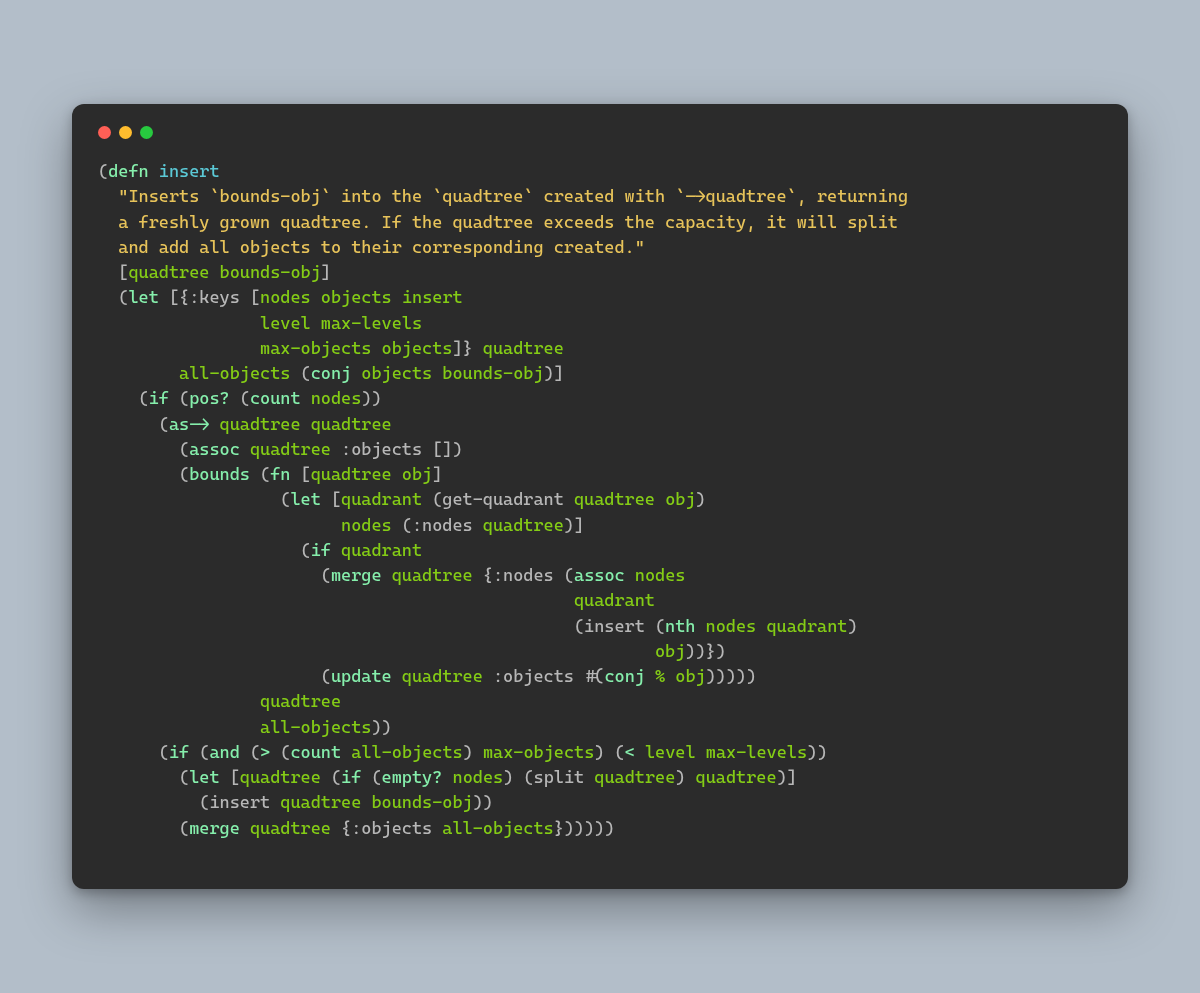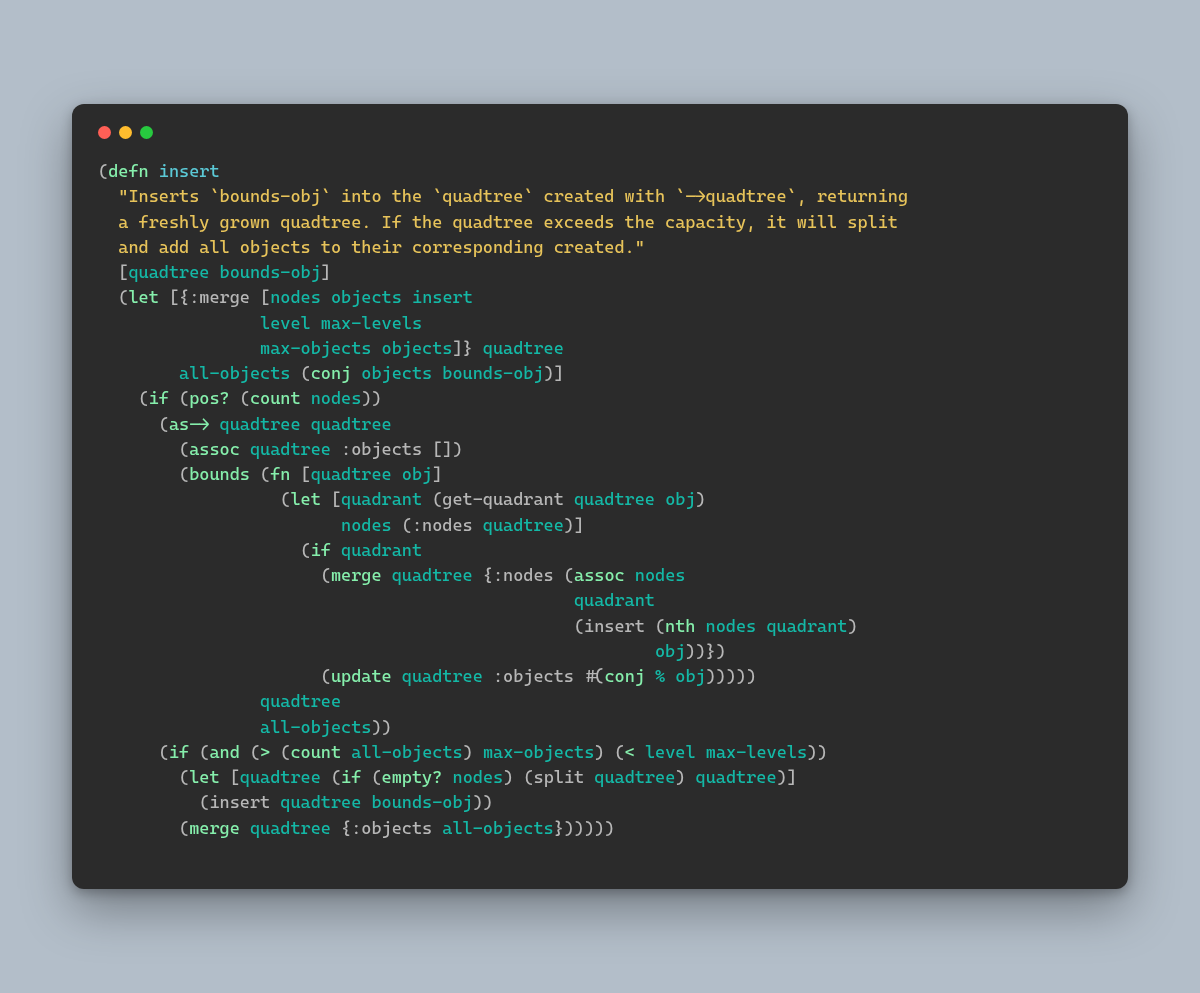"quadtree" .sy { color: #14b8a6 -> #84cc16 }
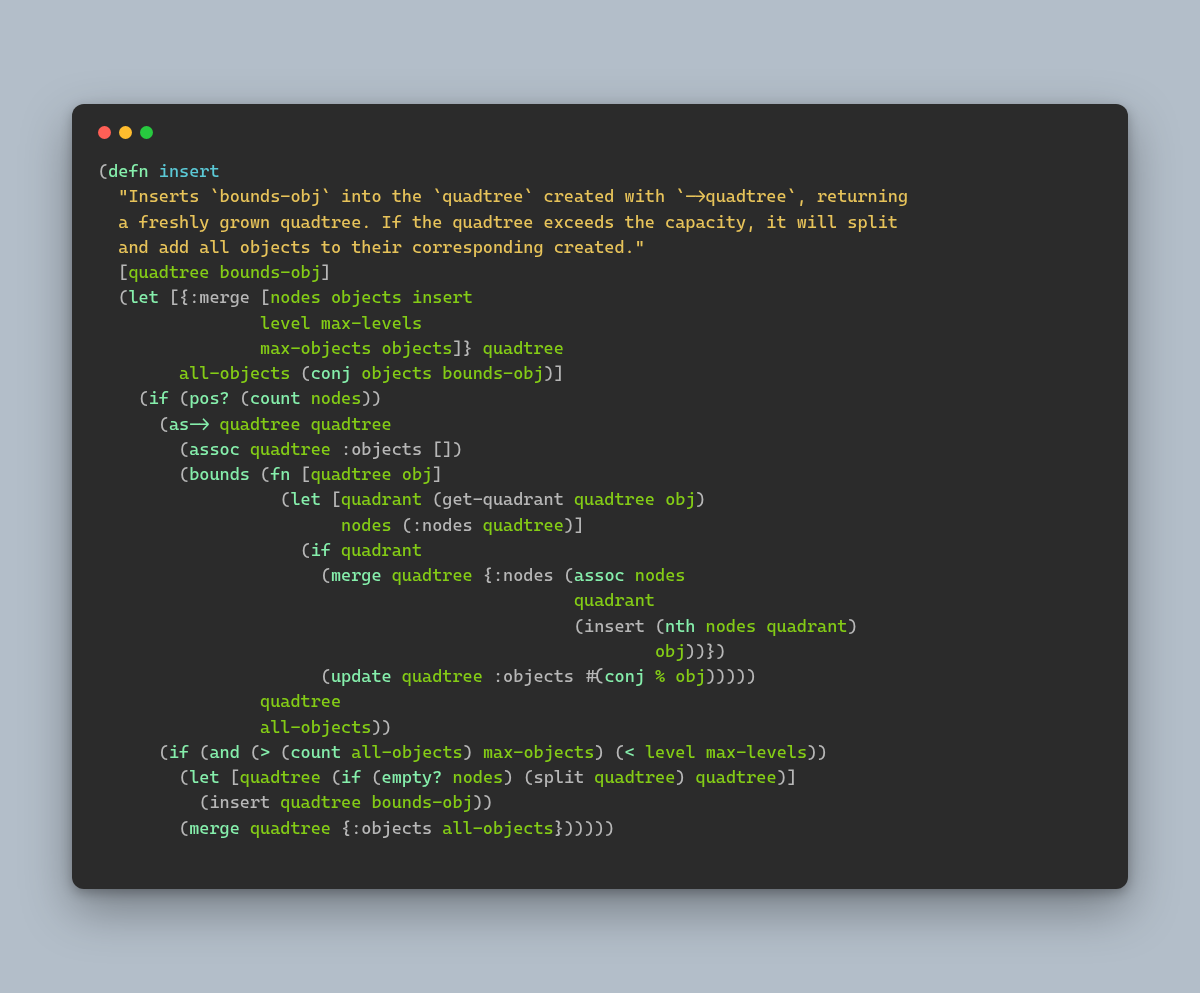":merge" span.id { text: :merge -> :keys }
